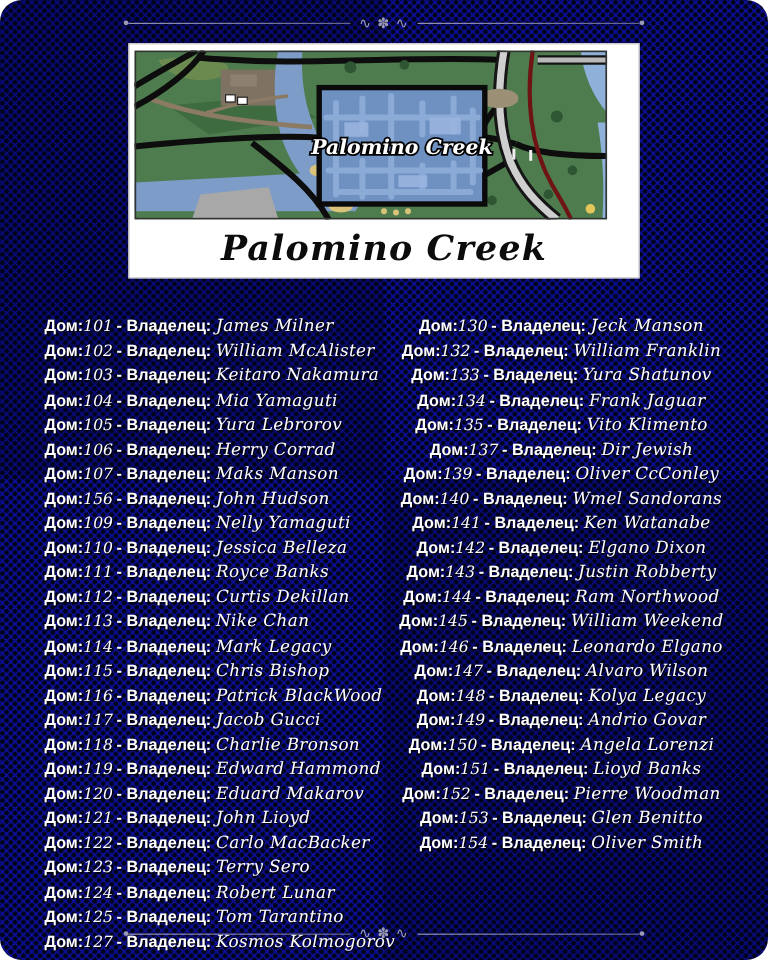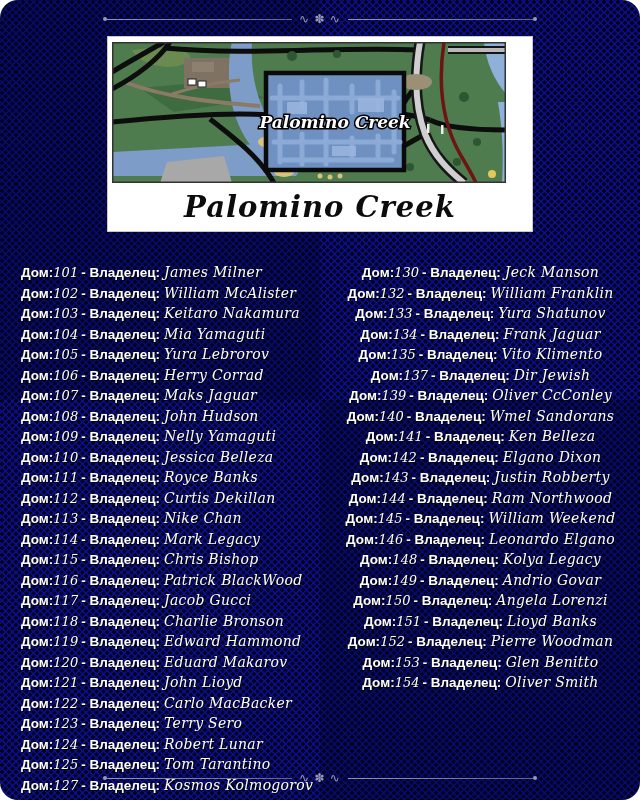"Дом:101 - Владелец: James Milner" .columns { padding: 0 21px -> 0 37px }
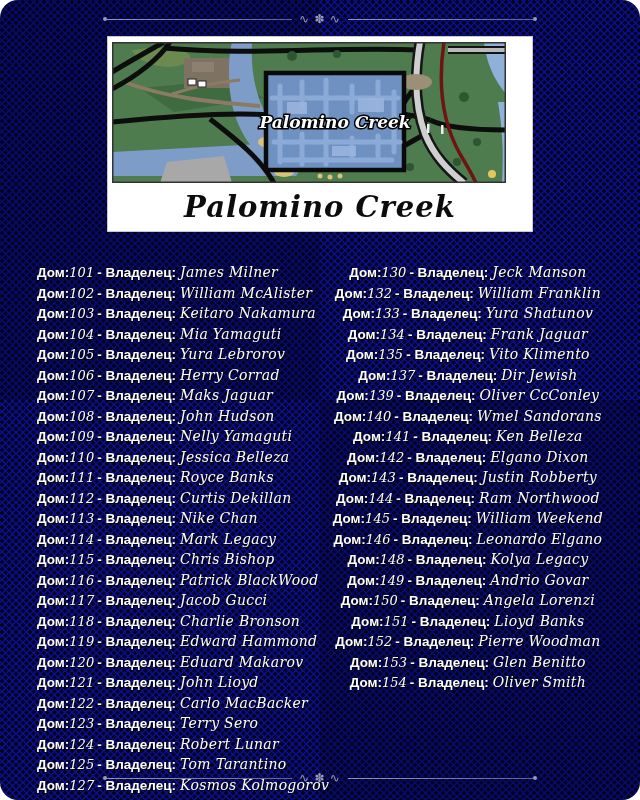"Maks Jaguar" span.owner { text: Jaguar -> Manson }
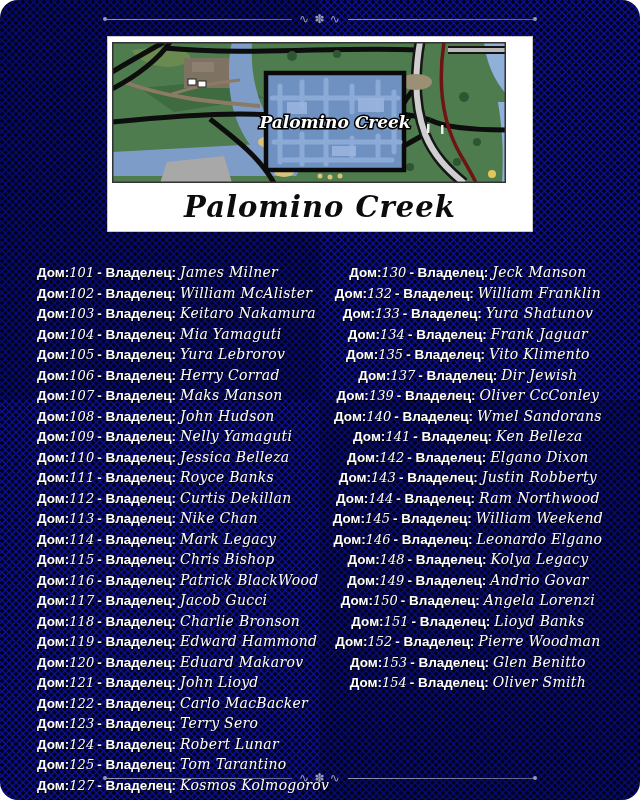"108" span.num { text: 108 -> 156 }
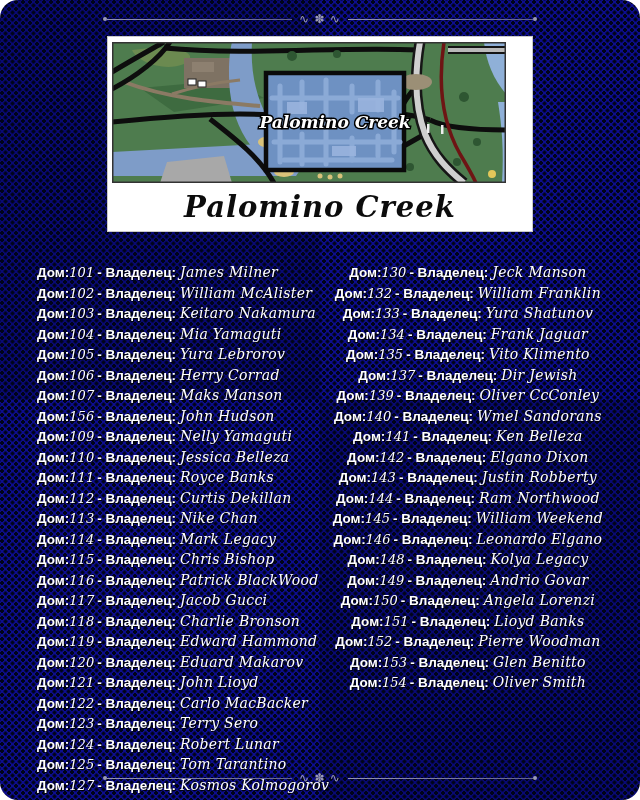"Ken Belleza" span.owner { text: Belleza -> Watanabe }
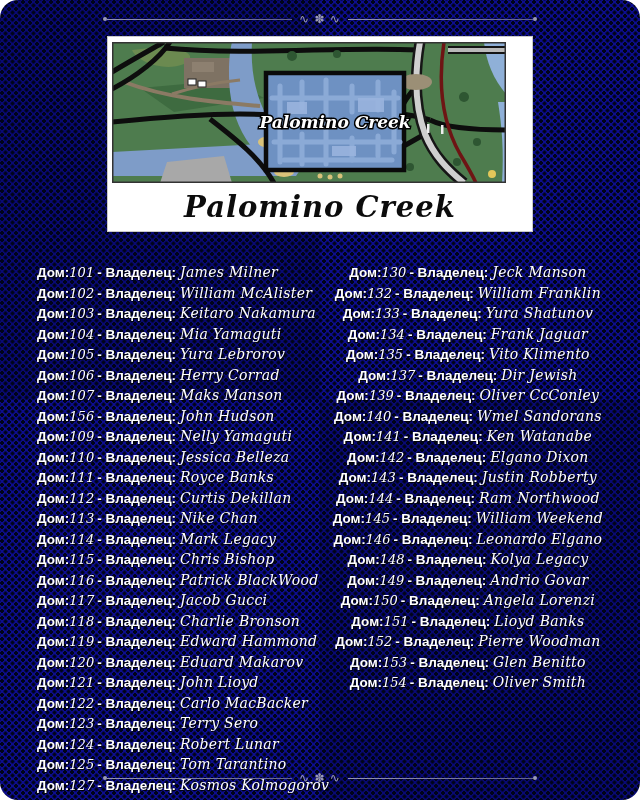"Дом:147 - Владелец: Alvaro Wilson" div.row { html: none -> <div><span>Дом:</span><span>147</span><span>- Владелец:</span><span>Alvaro Wilson</span></div> }
